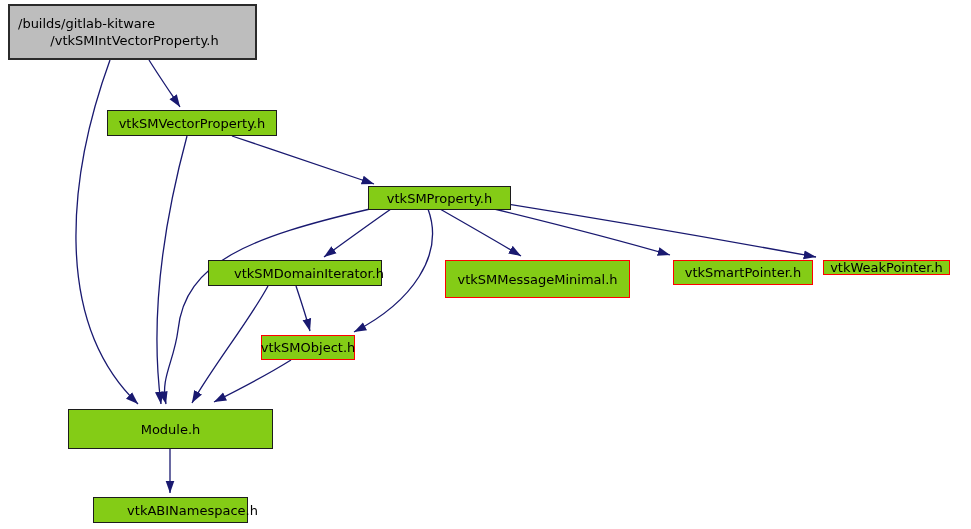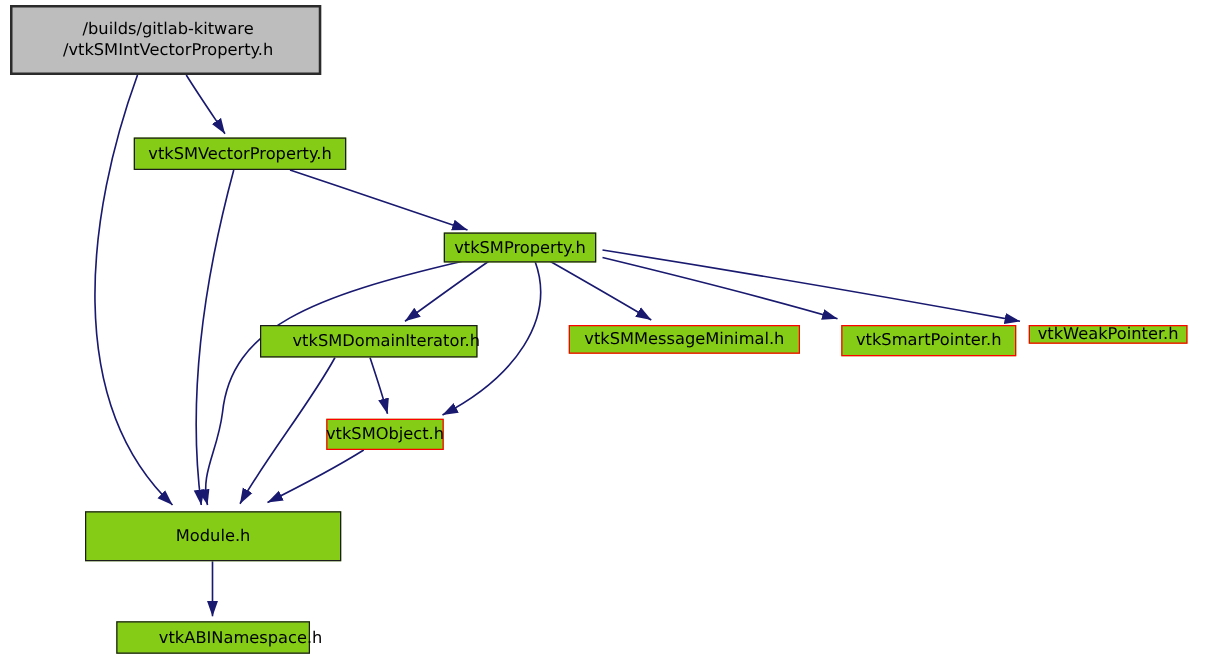"/builds/gitlab-kitware" .node.root { align-items: center -> flex-start }
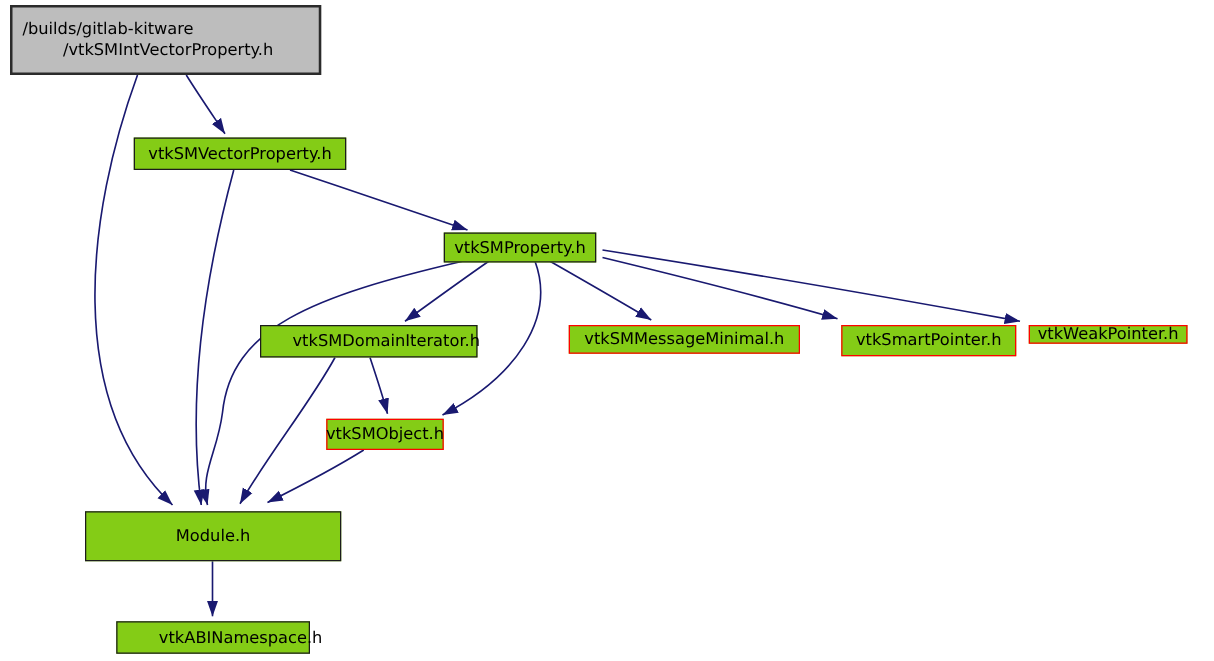"vtkSMProperty.h" div.node { left: 355px -> 368px; width: 122px -> 143px }
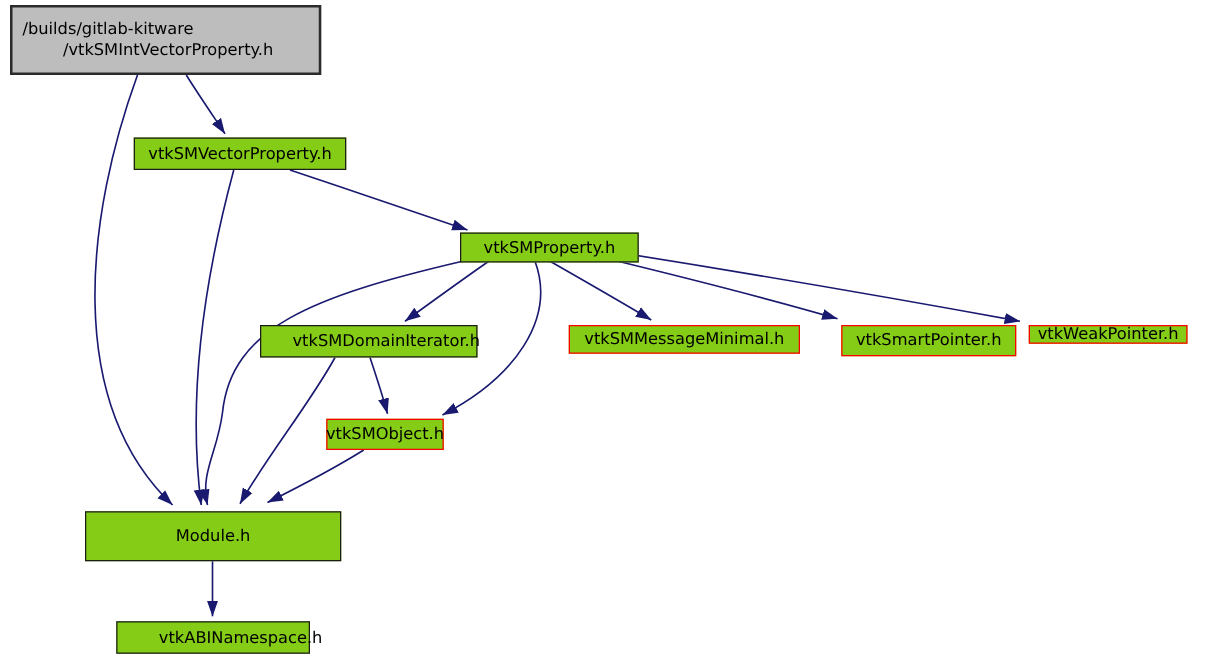"vtkSMMessageMinimal.h" div.node { height: 23px -> 38px; left: 455px -> 445px }
